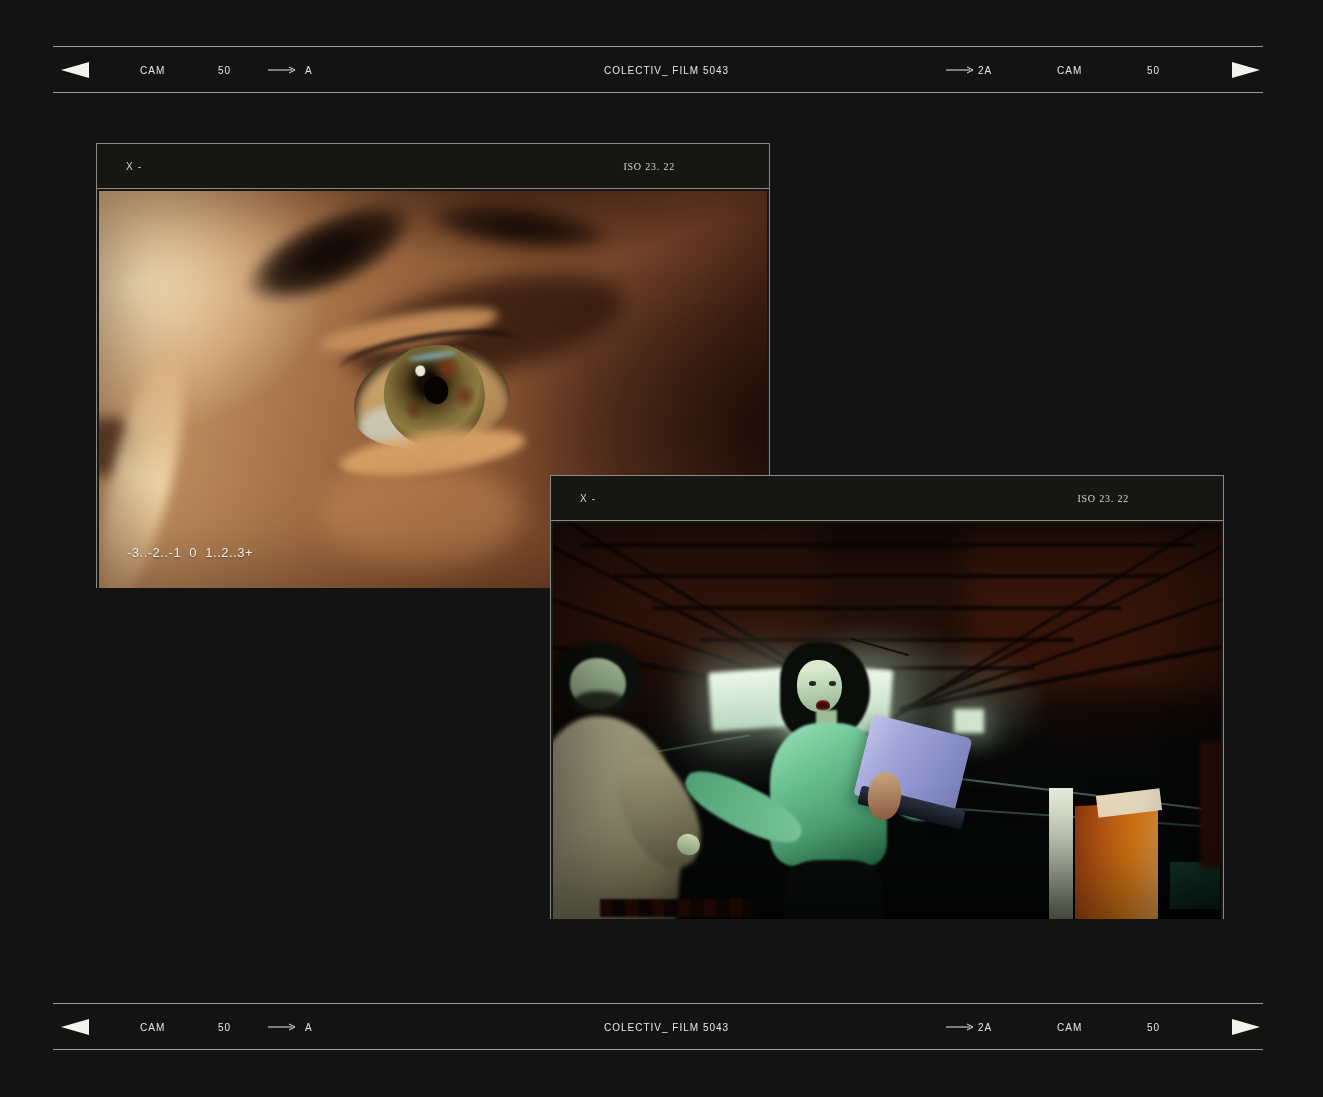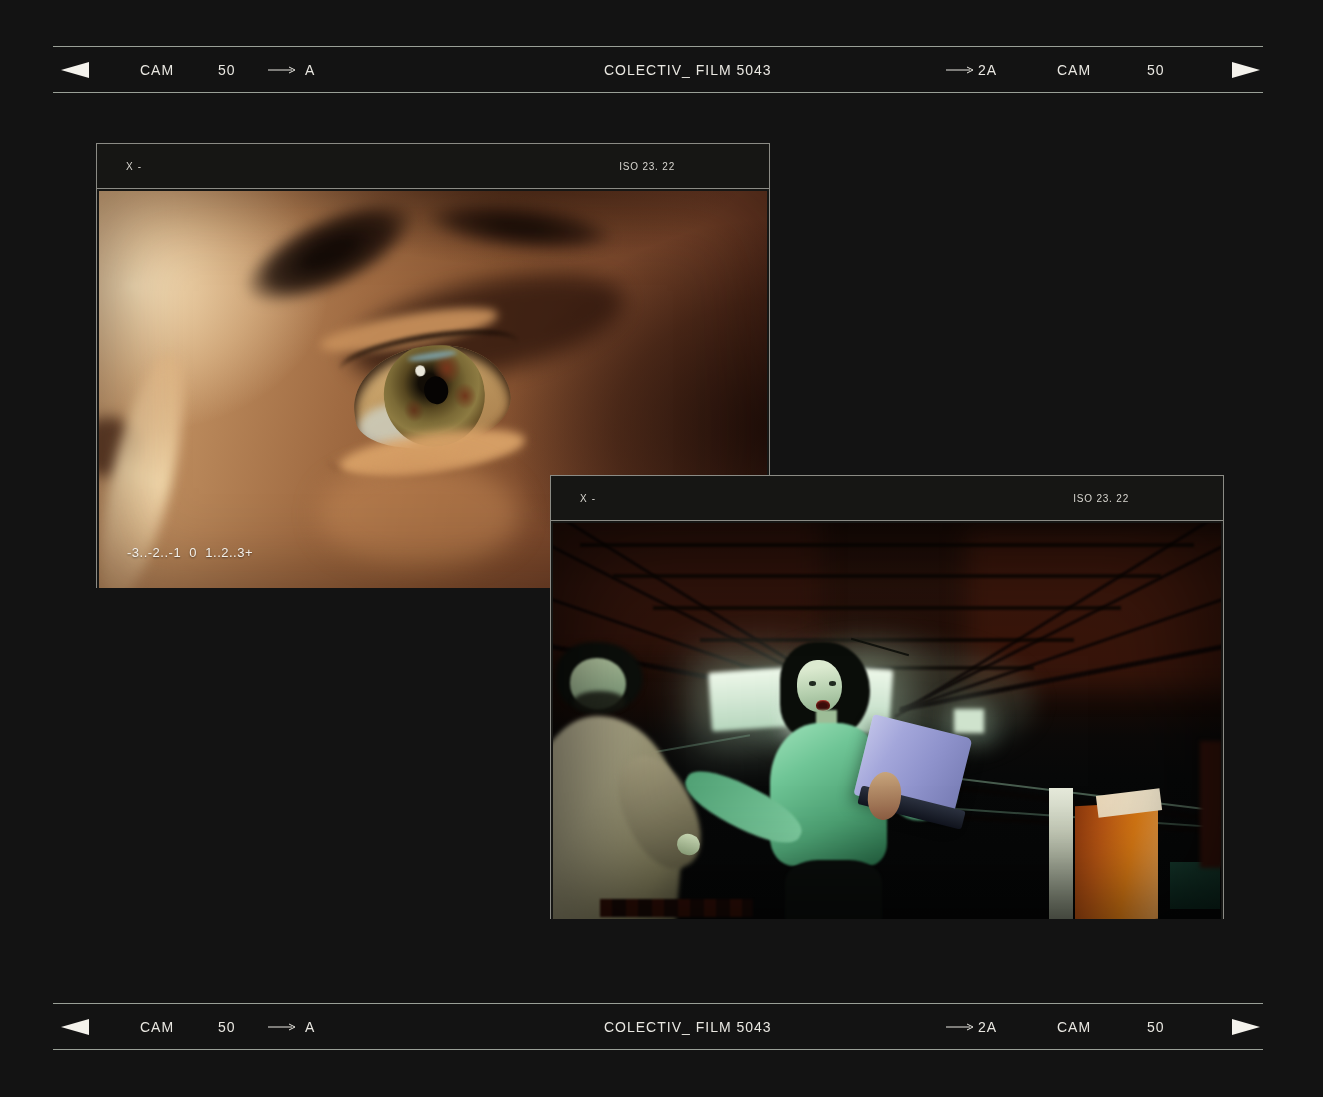"CAM" .strip .lbl { font-size: 14px -> 10px }
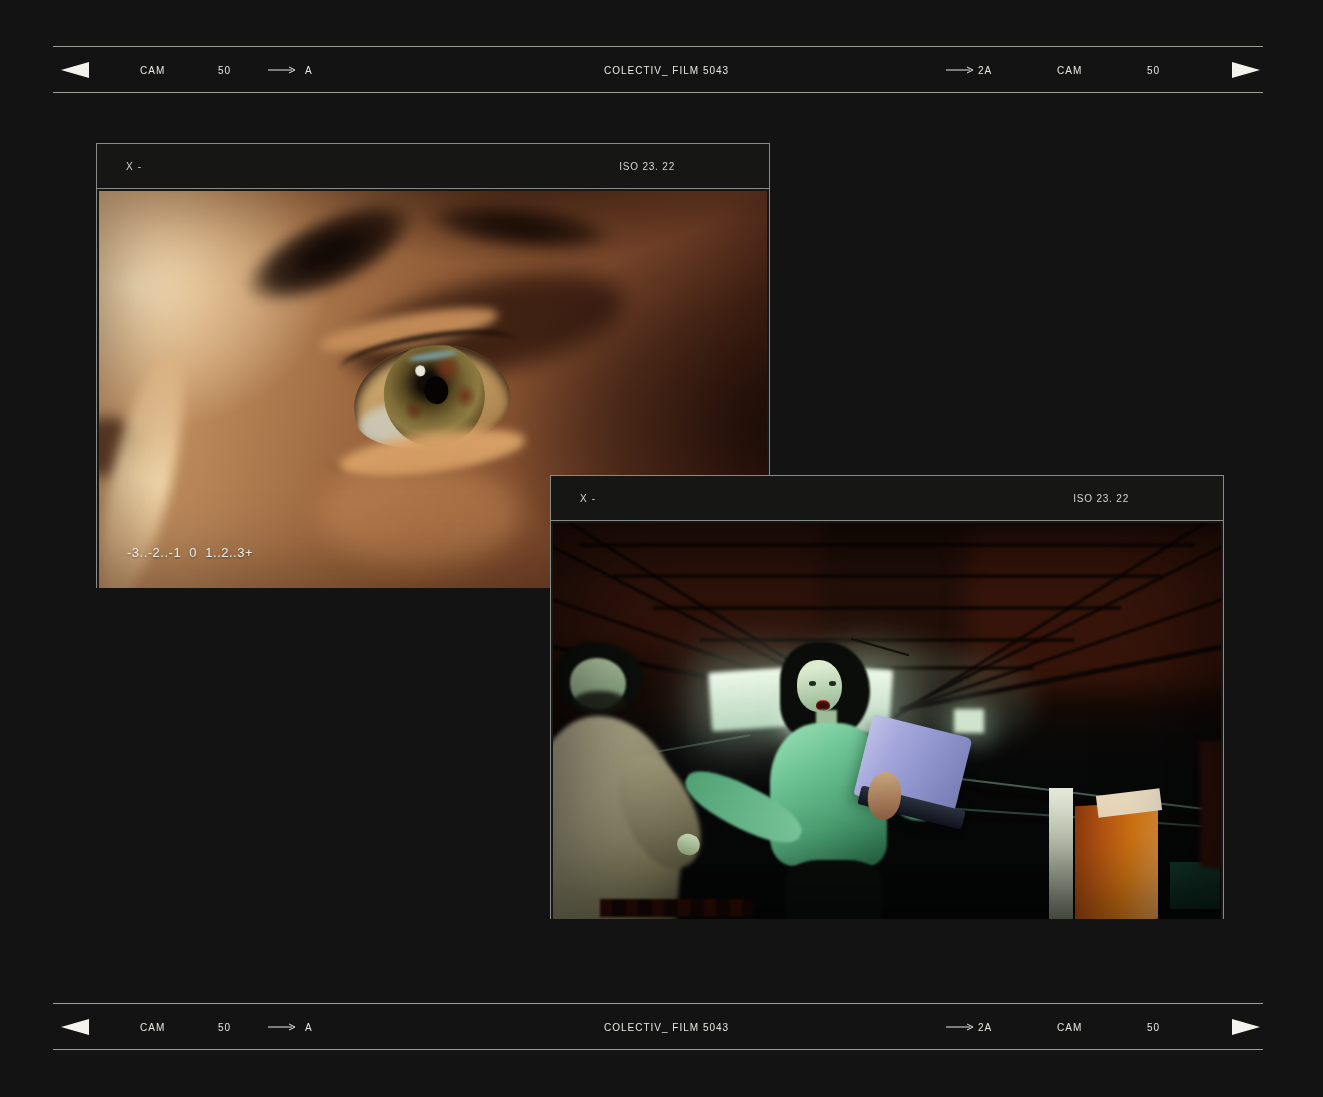"ISO 23. 22" .fh-right { font-family: none -> Liberation Serif, serif }
